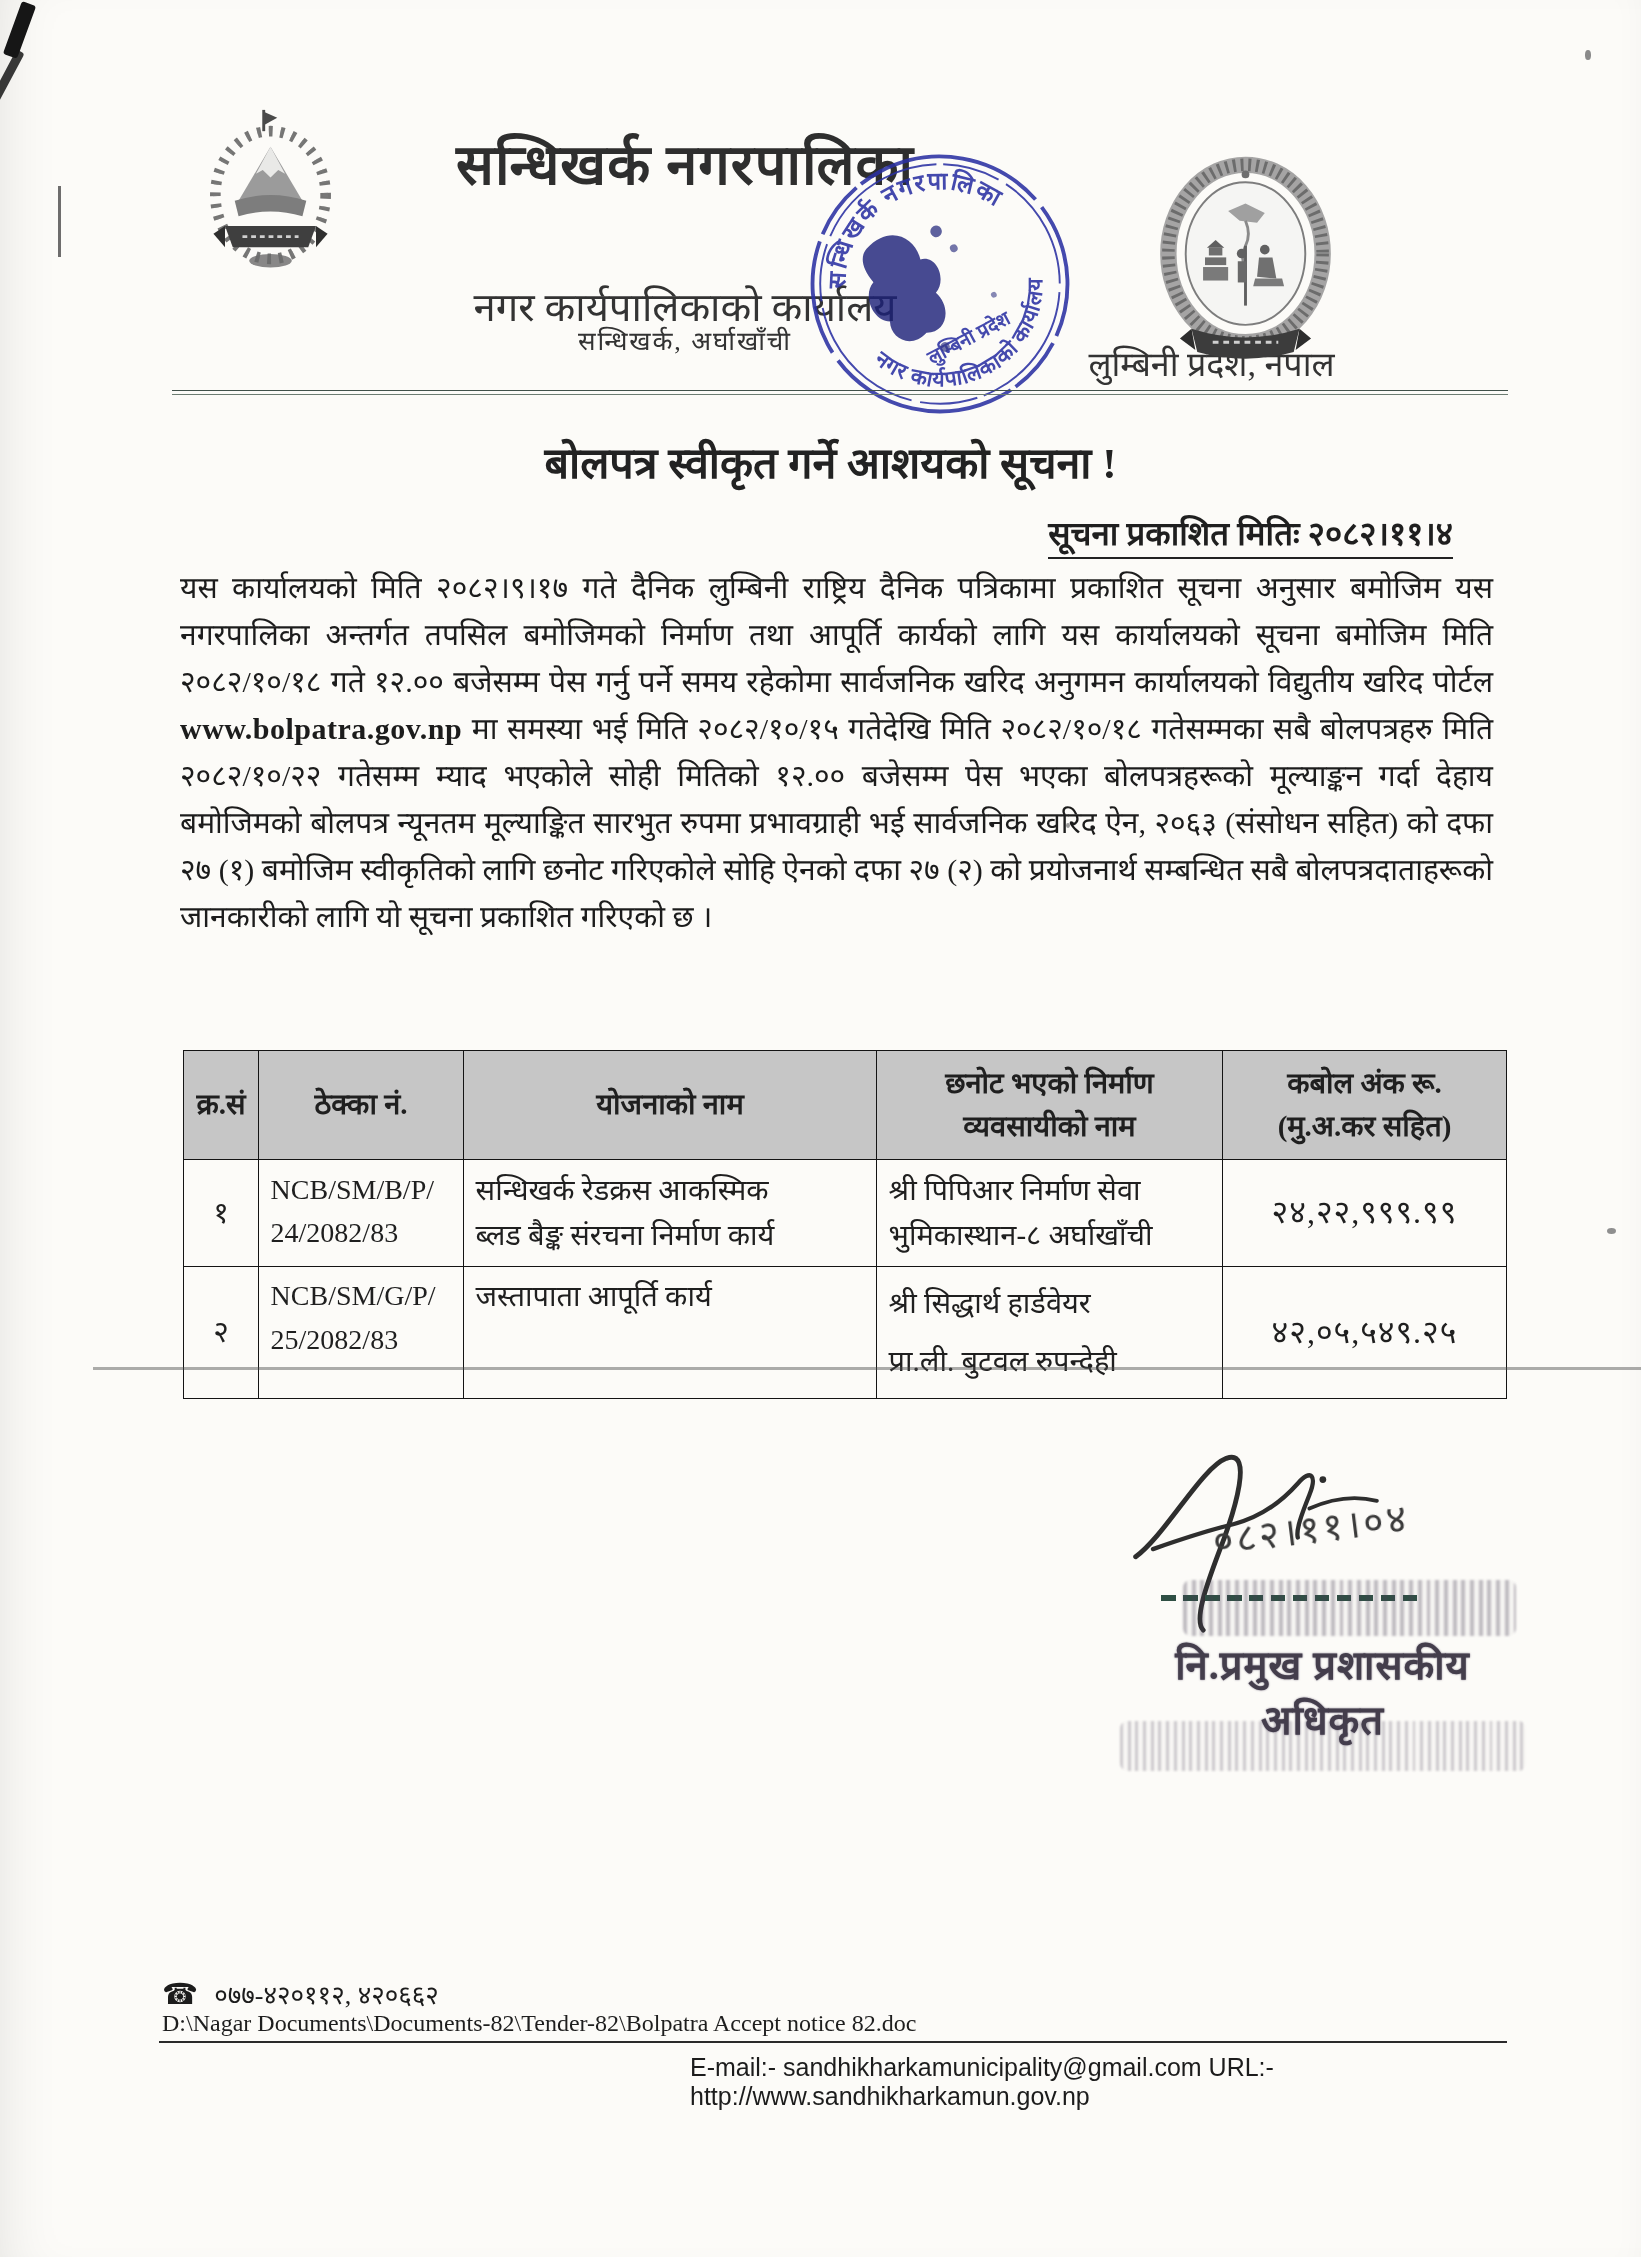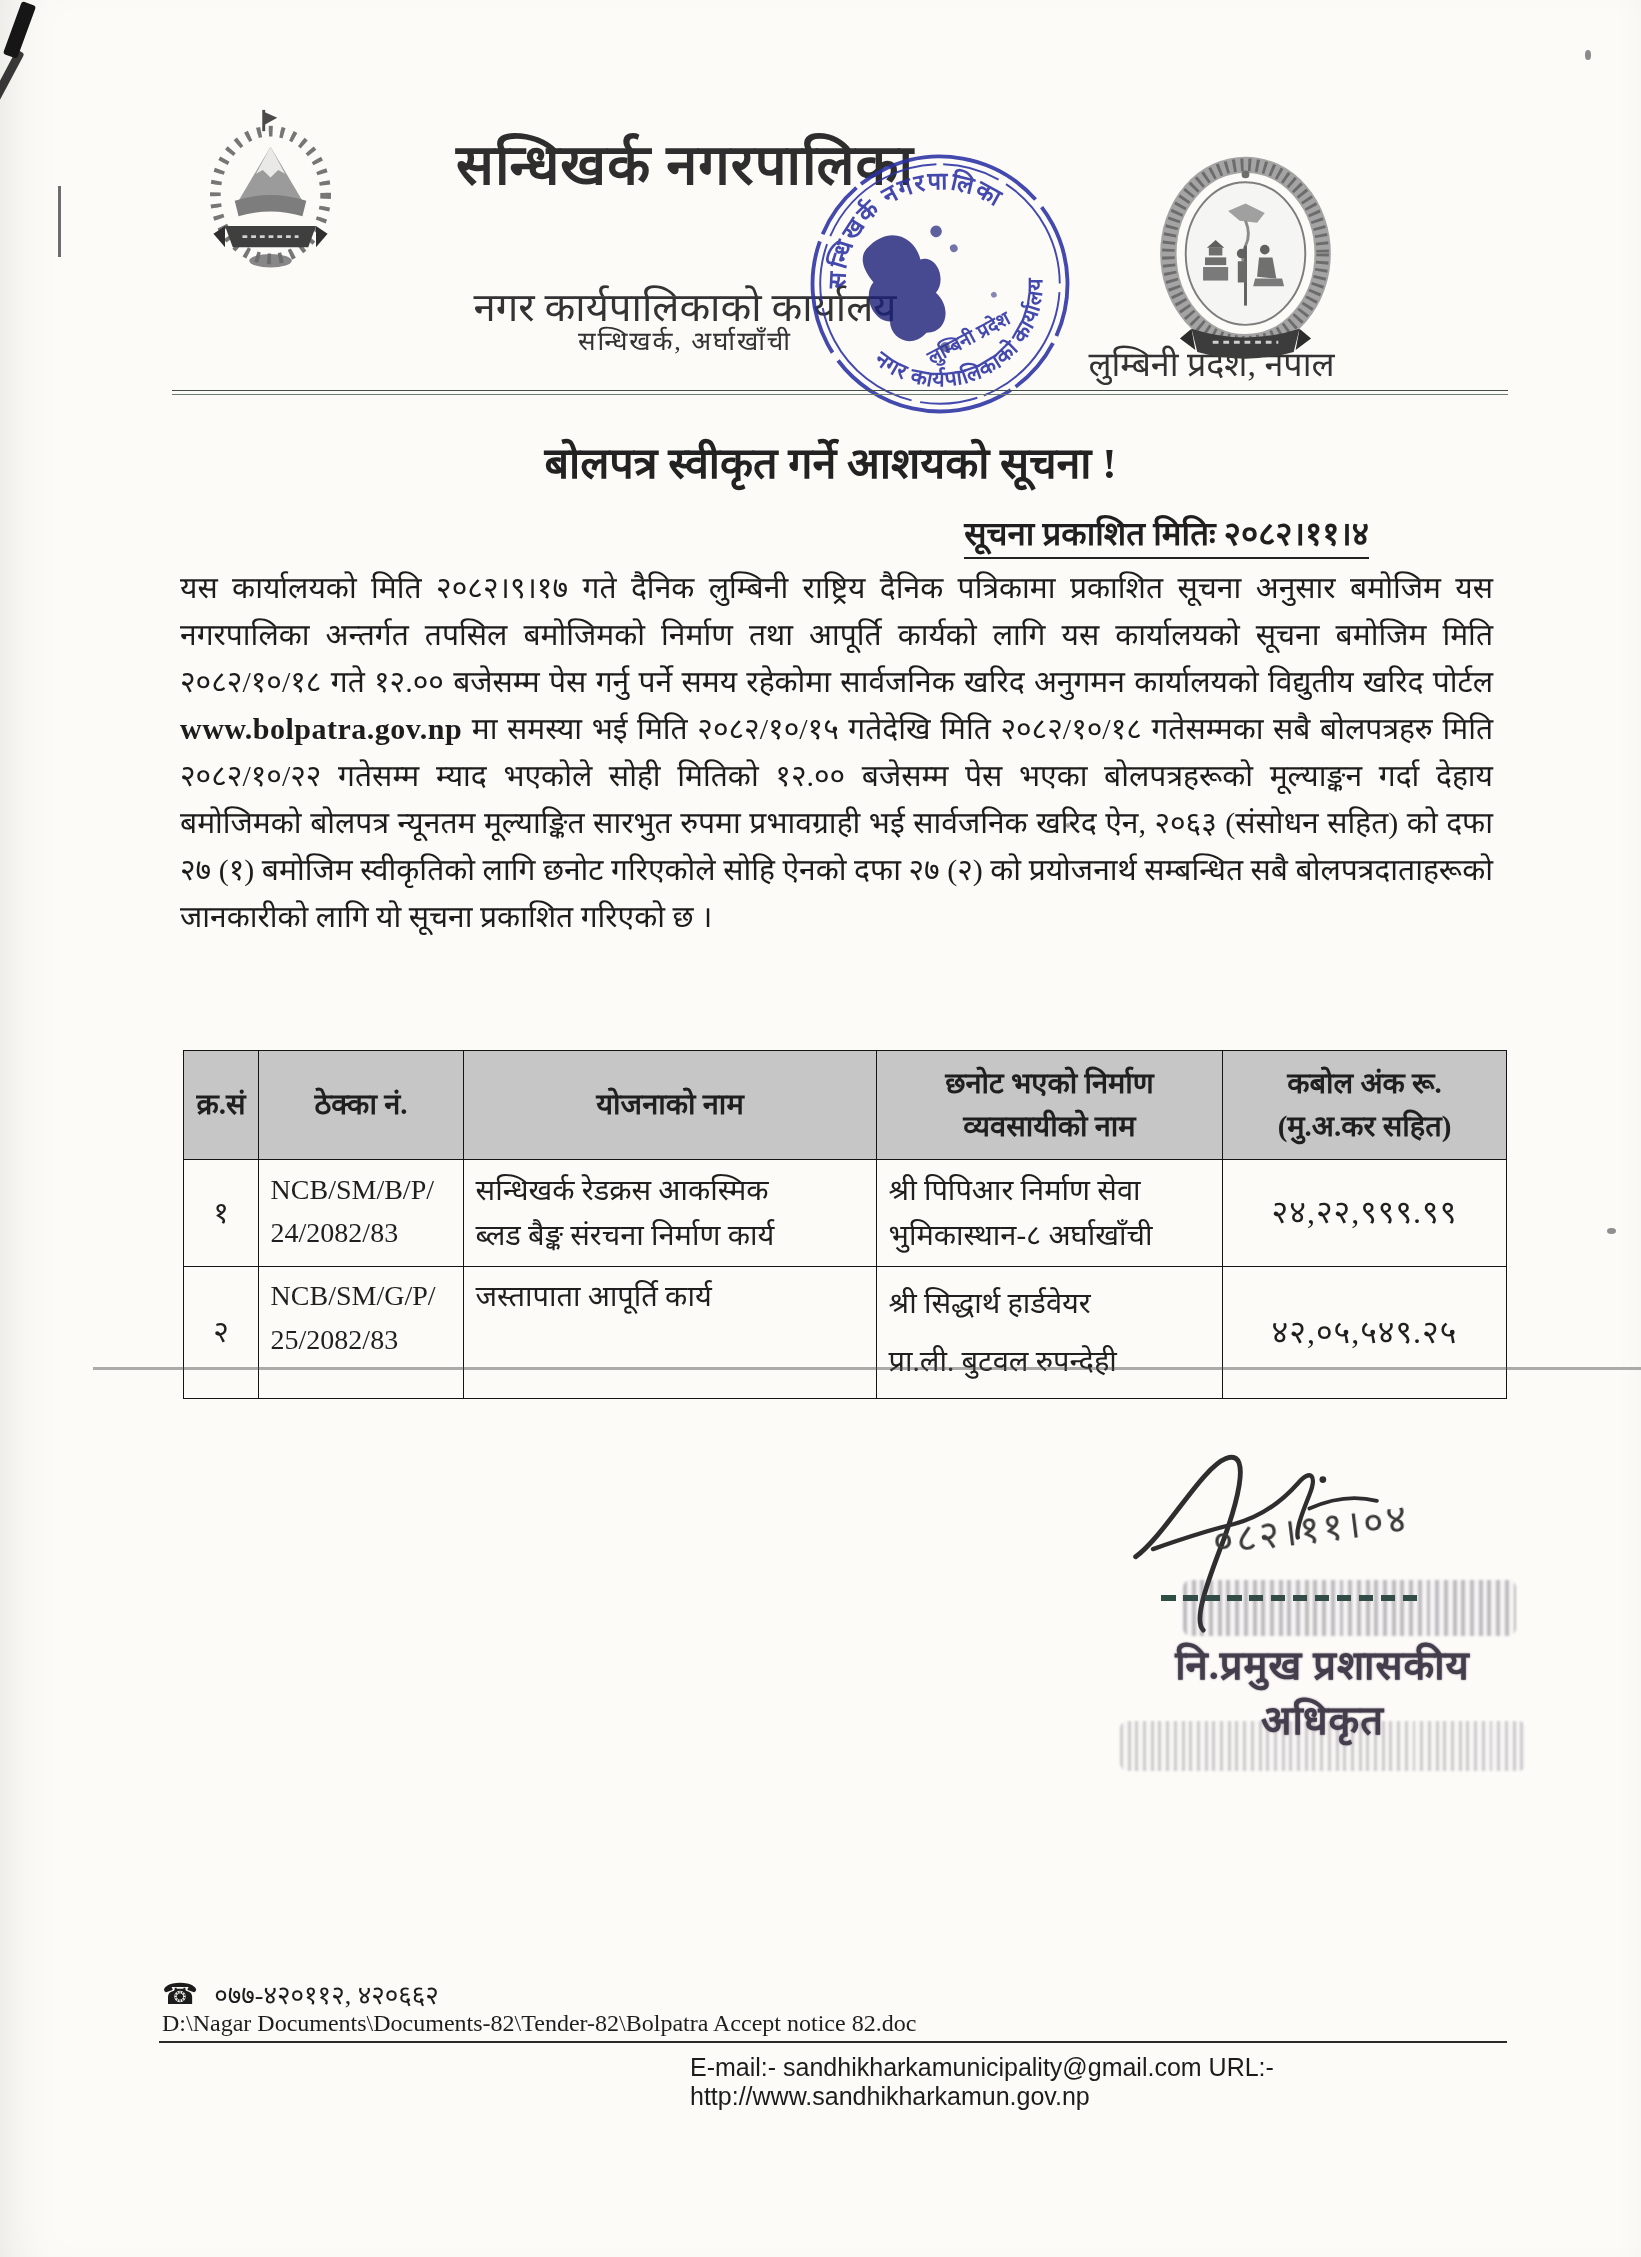"सूचना प्रकाशित मितिः २०८२।११।४" .pub-date { left: 814px -> 898px }
